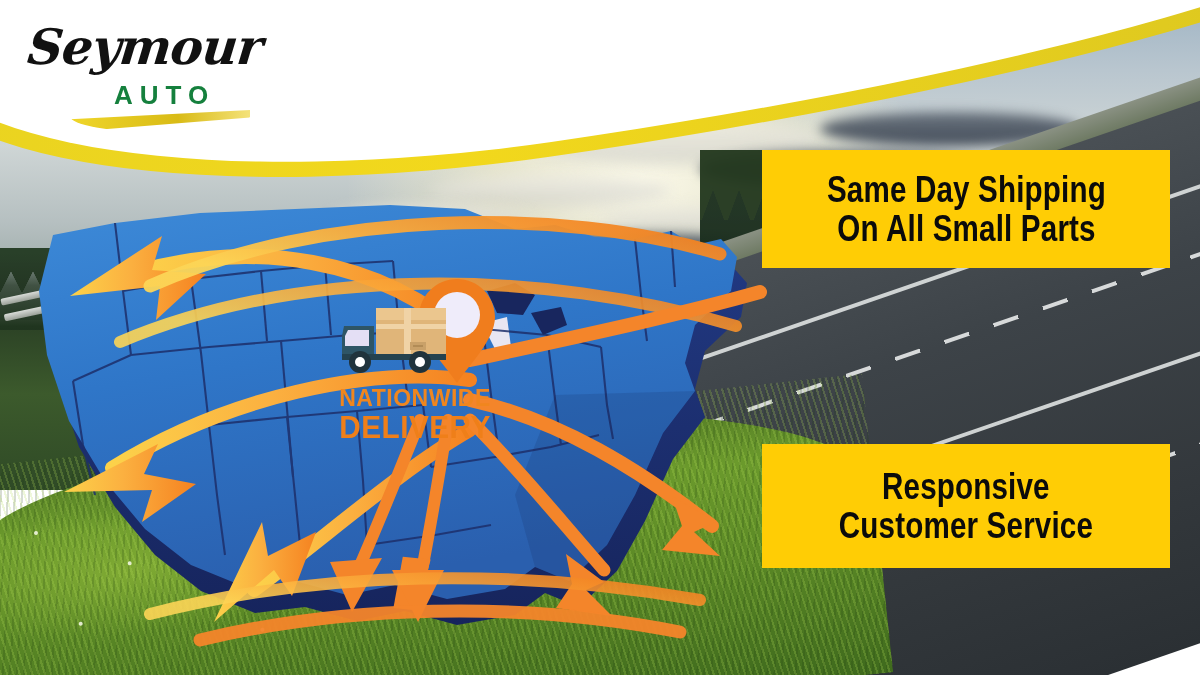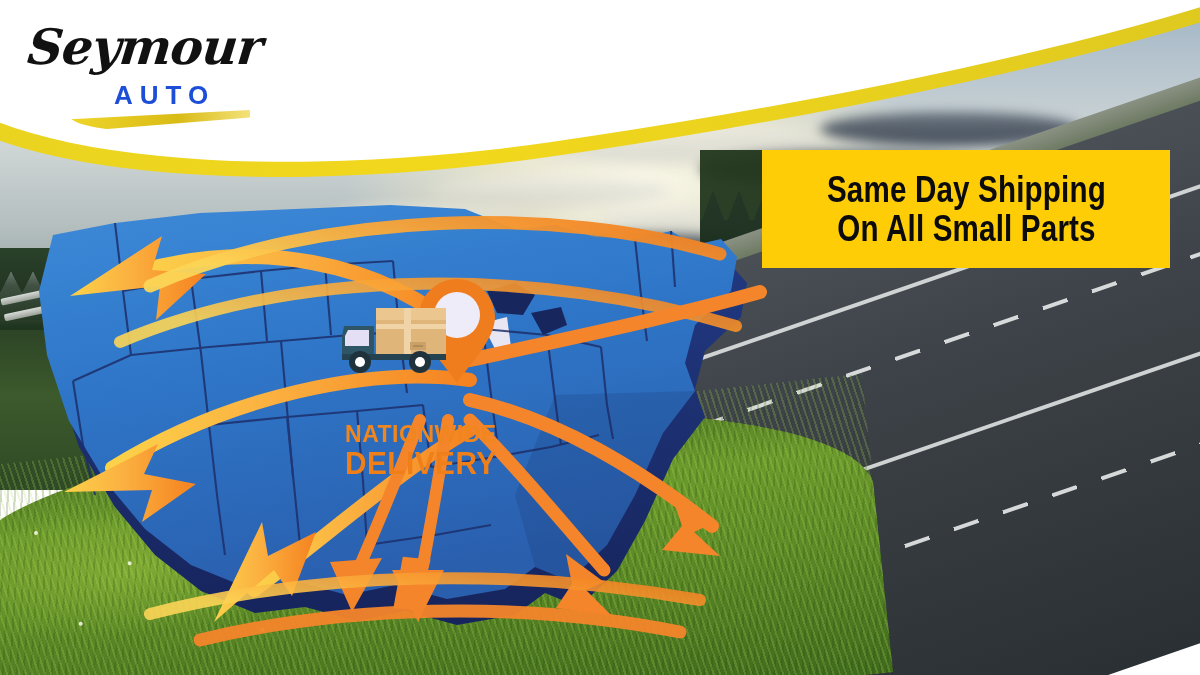"AUTO" .logo-auto { color: #1d4ed8 -> #15803d }
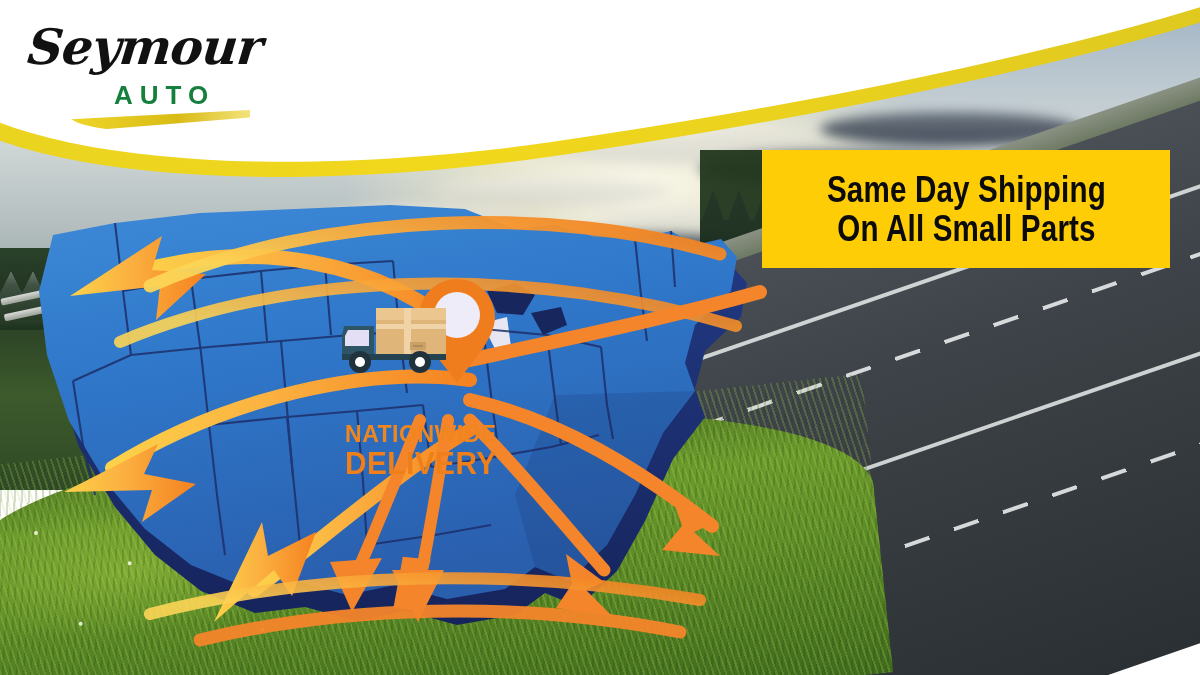"NATIONWIDE" .caption { margin-top: 36px -> none; text-align: right -> center }
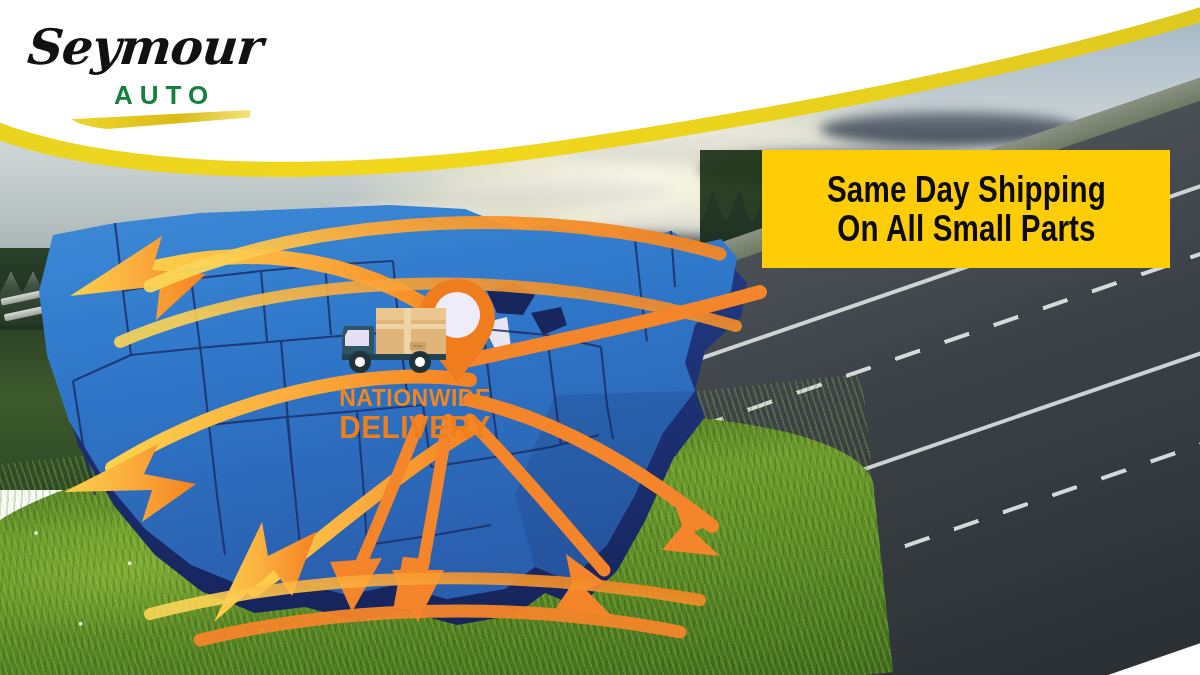"Responsive" div.panel { html: none -> <div> <div>Responsive</div> <div>Customer Service</div> </div> }
